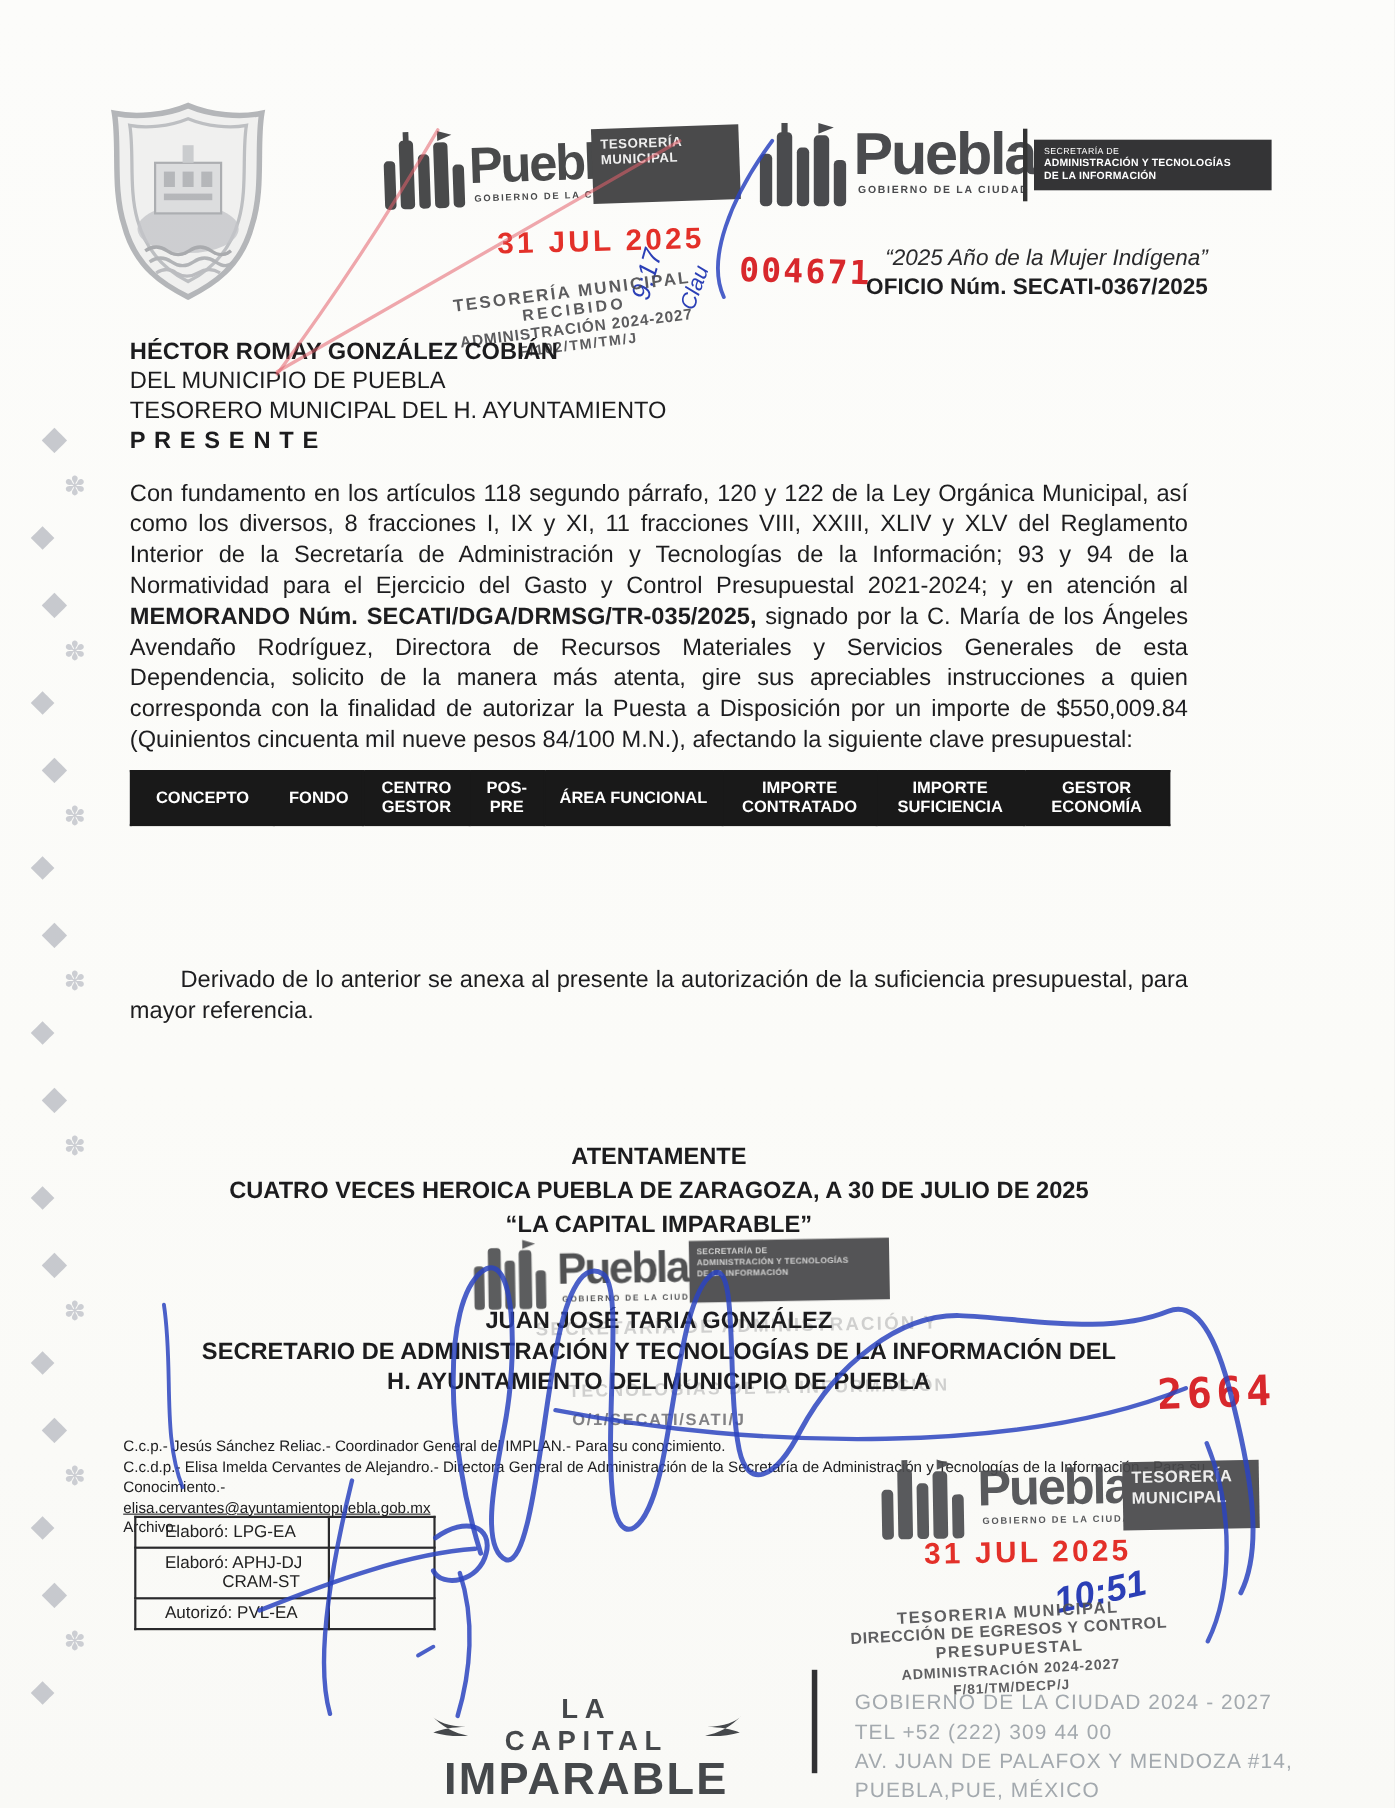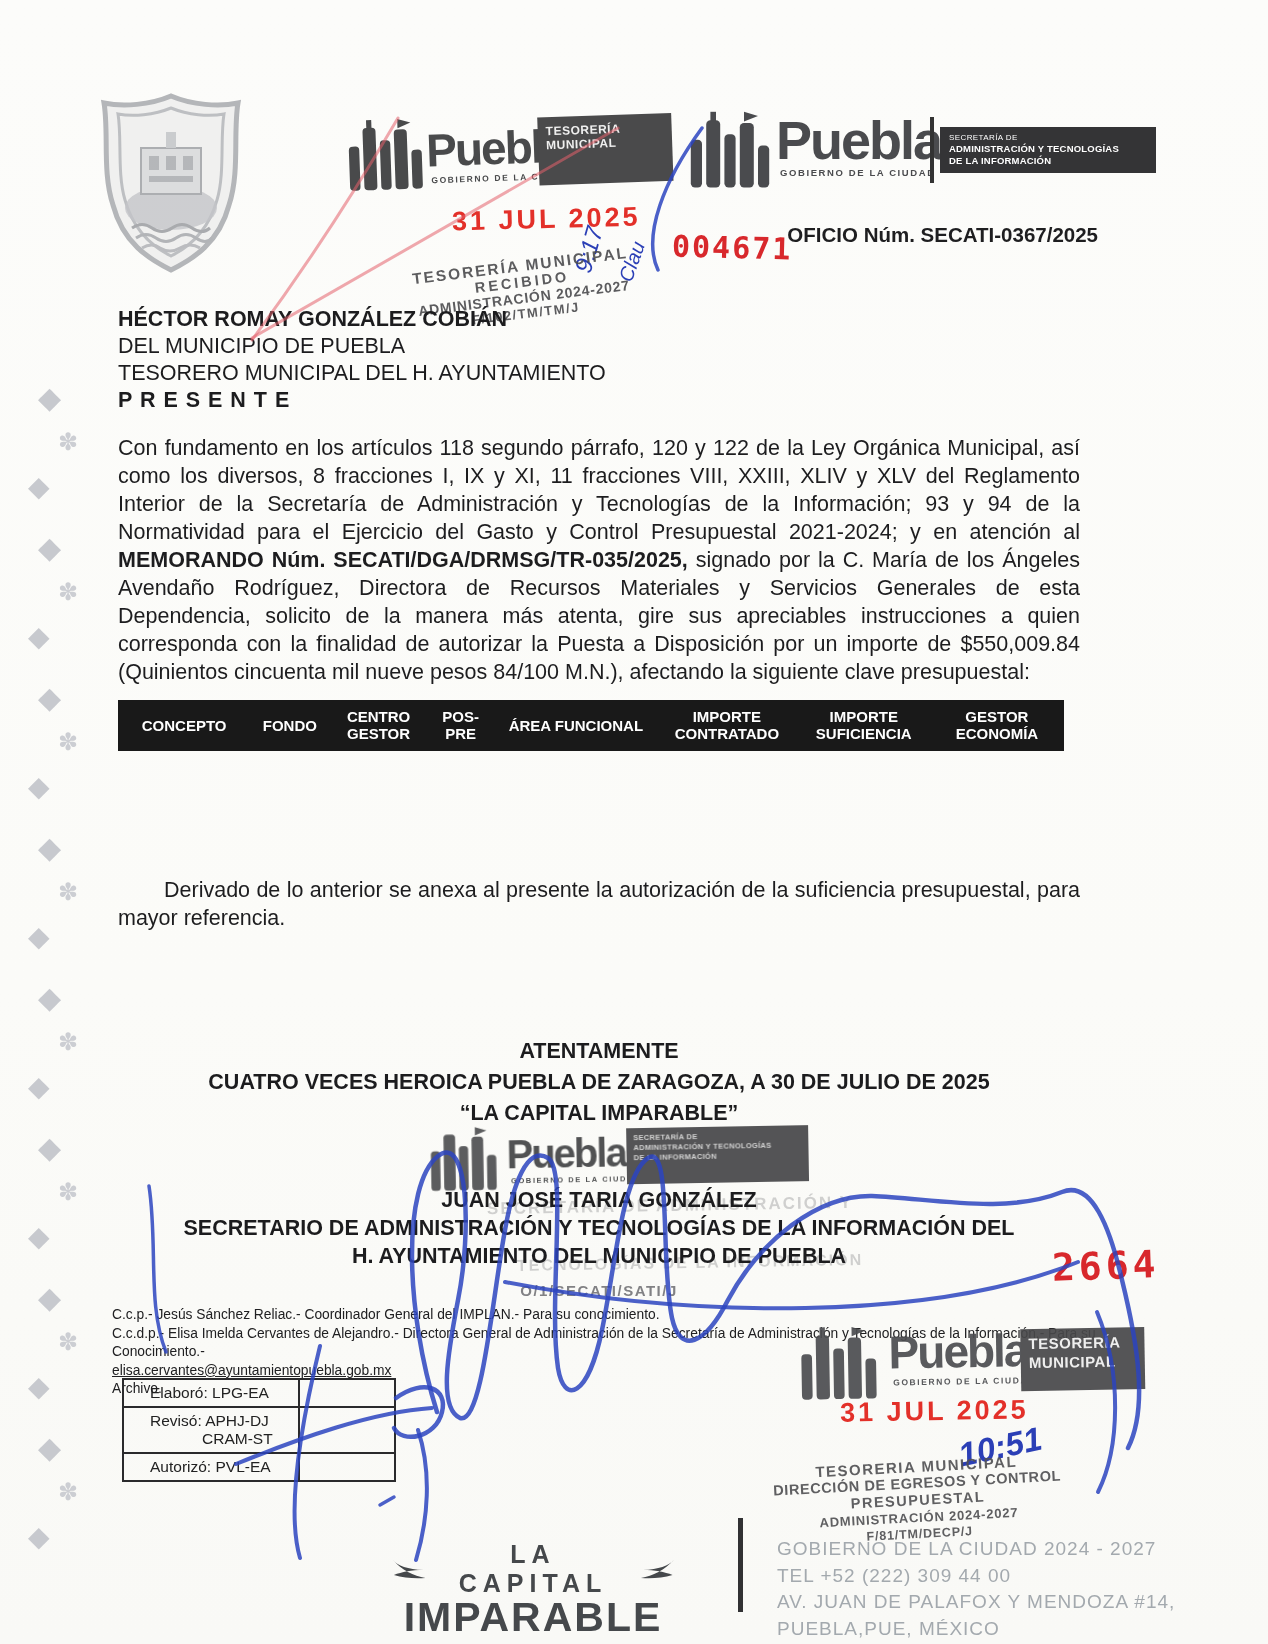"“2025 Año de la Mujer" div.motto { html: none -> <div>“2025 Año de la Mujer Indígena”</div> }
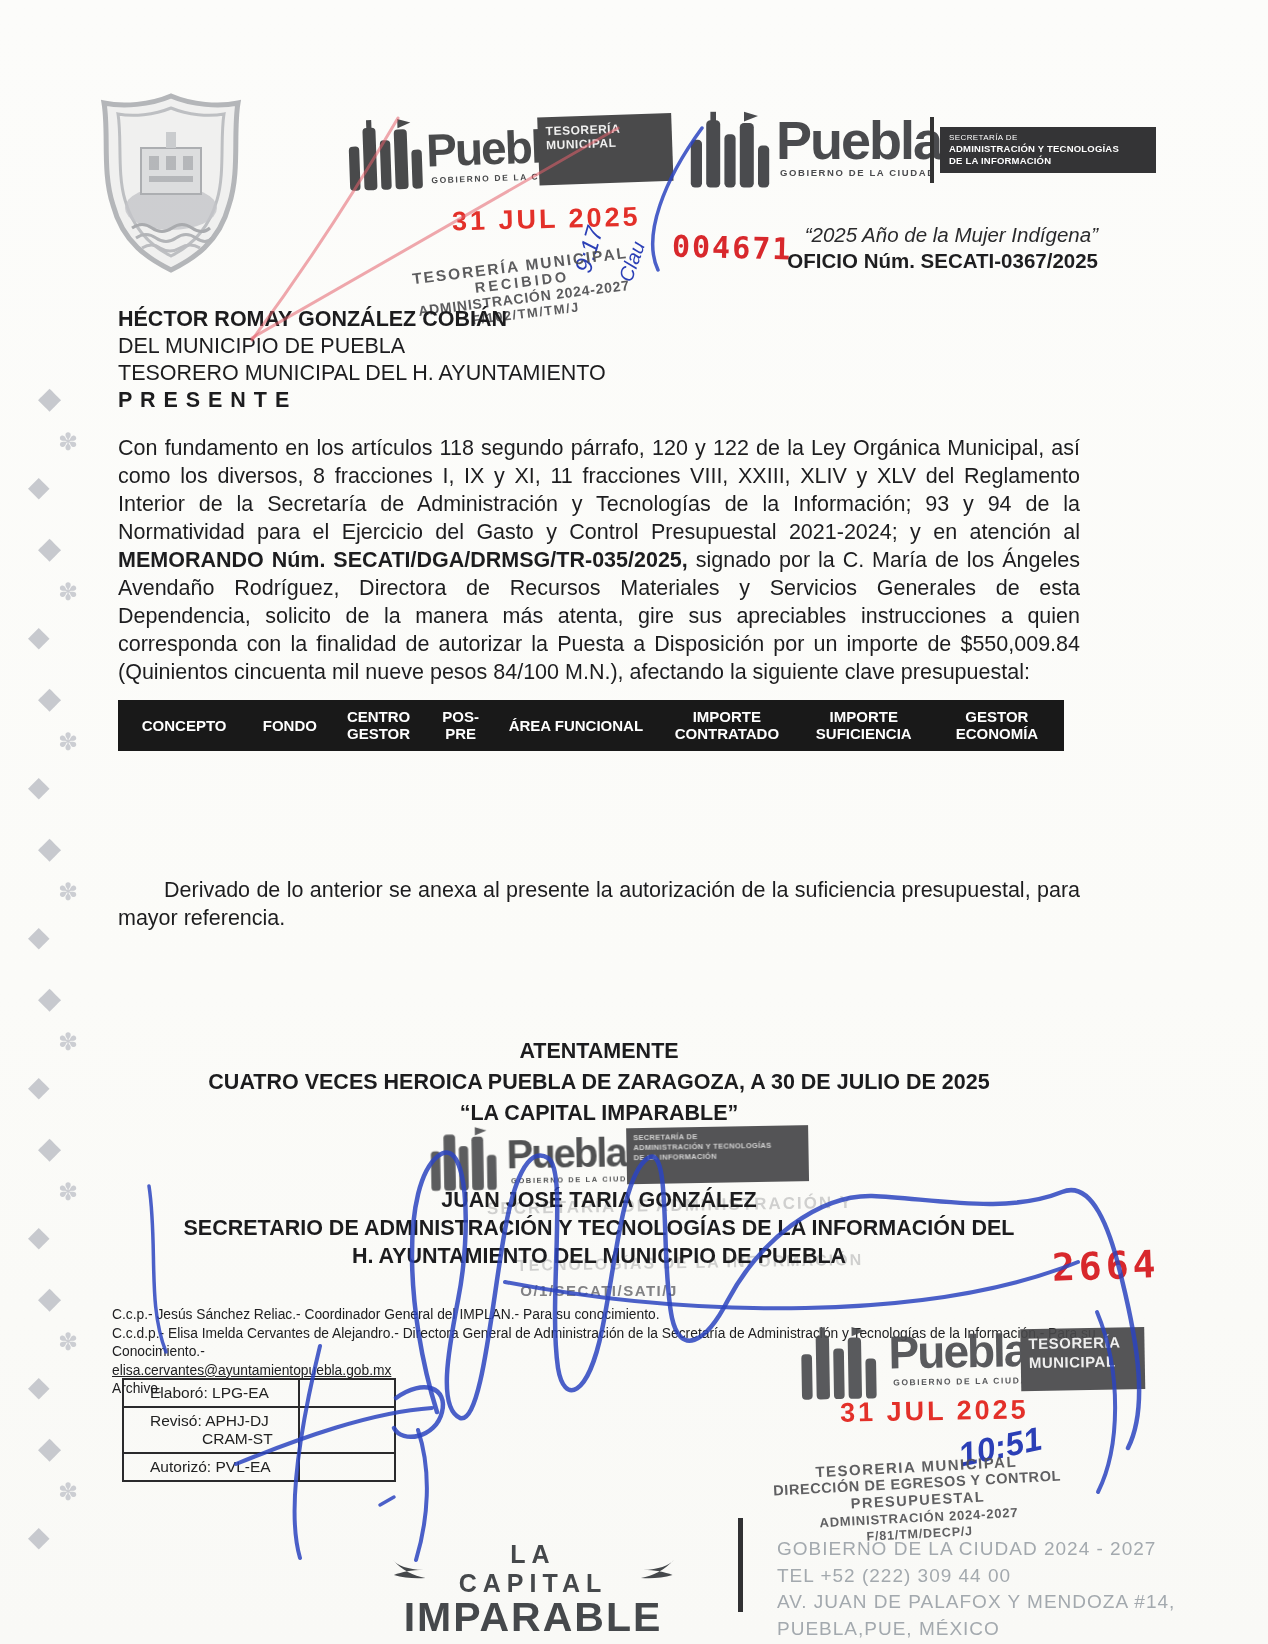"Revisó: APHJ-DJ" div { text: Revisó -> Elaboró }
